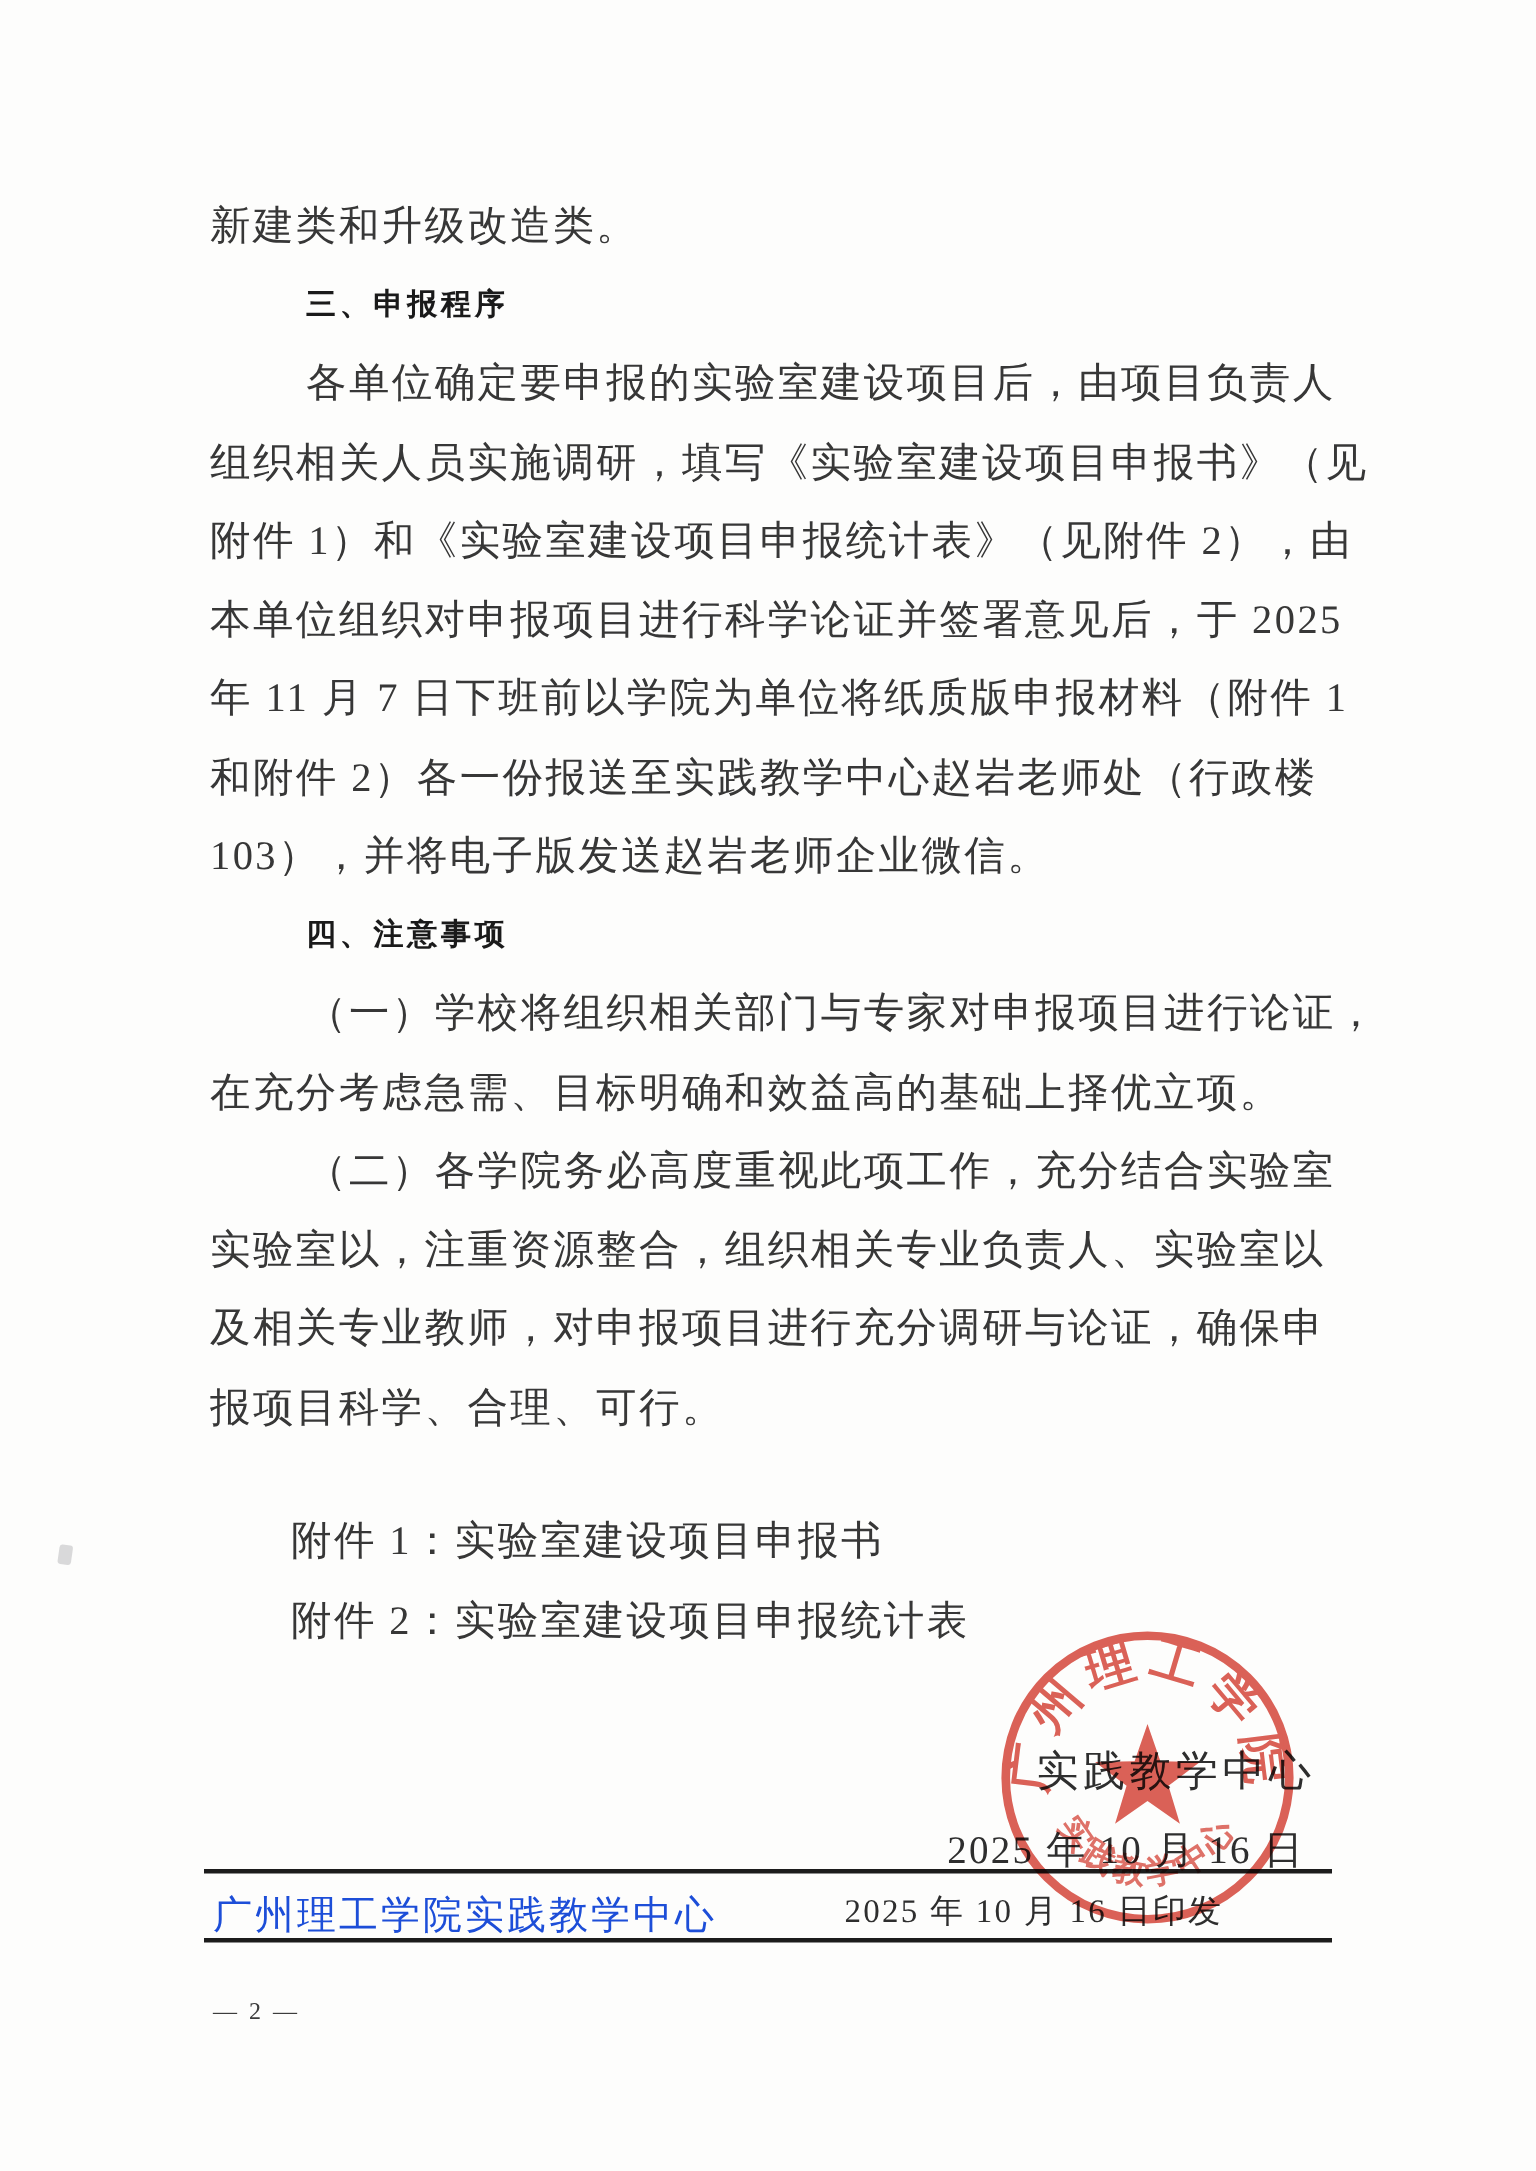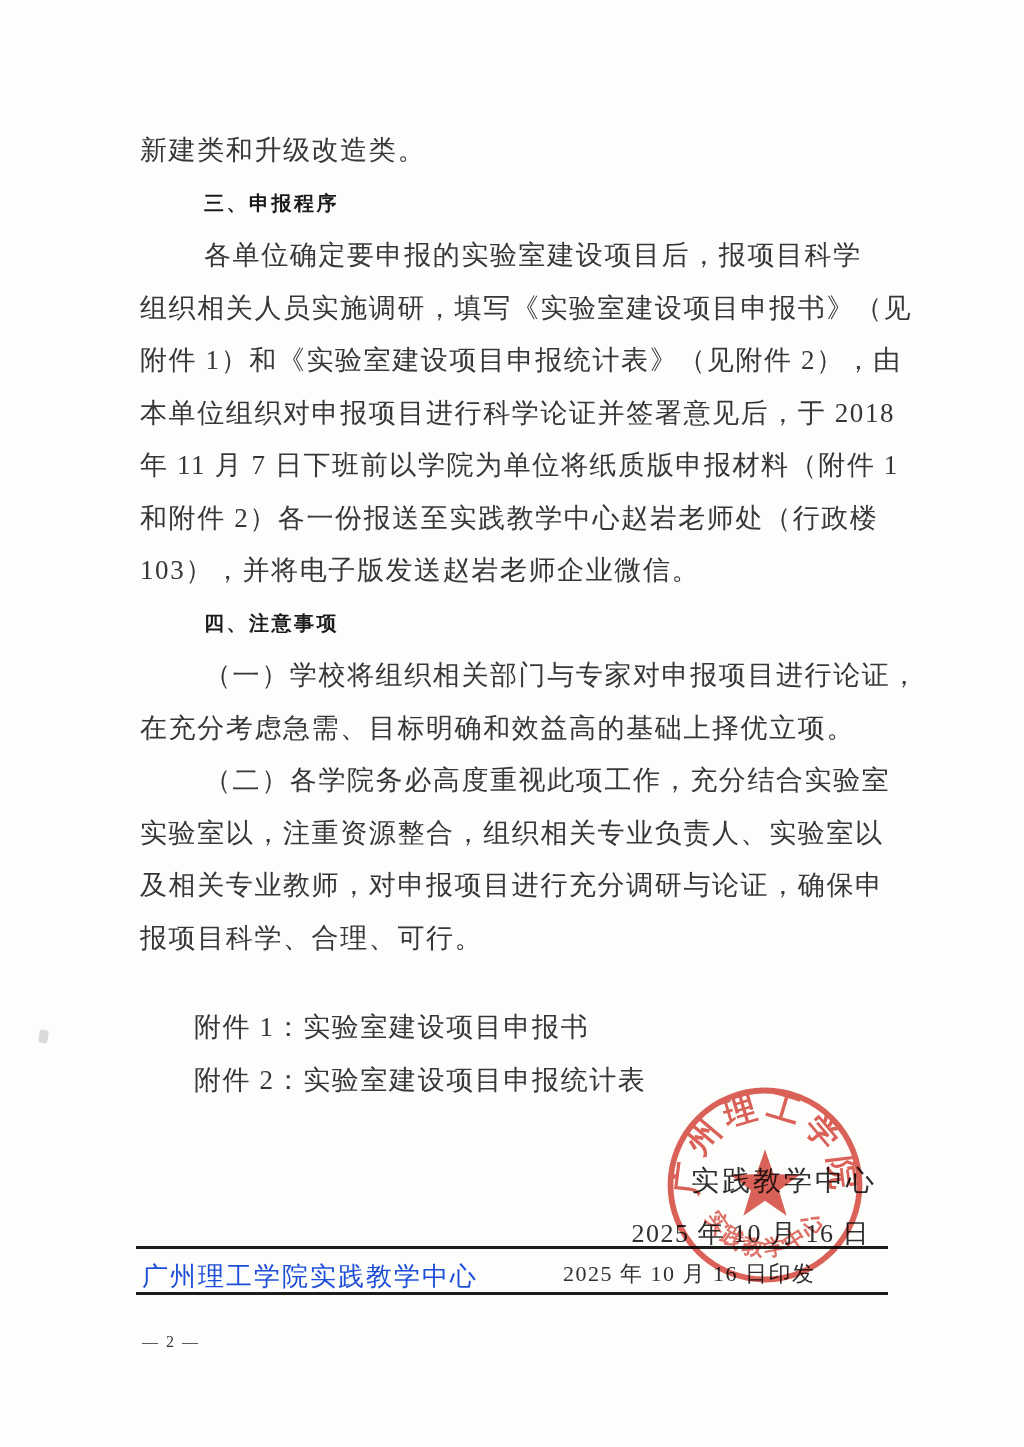"各单位确定要申报的实验室建设项目后，报项目科学" div.line { text: 报项目科学 -> 由项目负责人 }
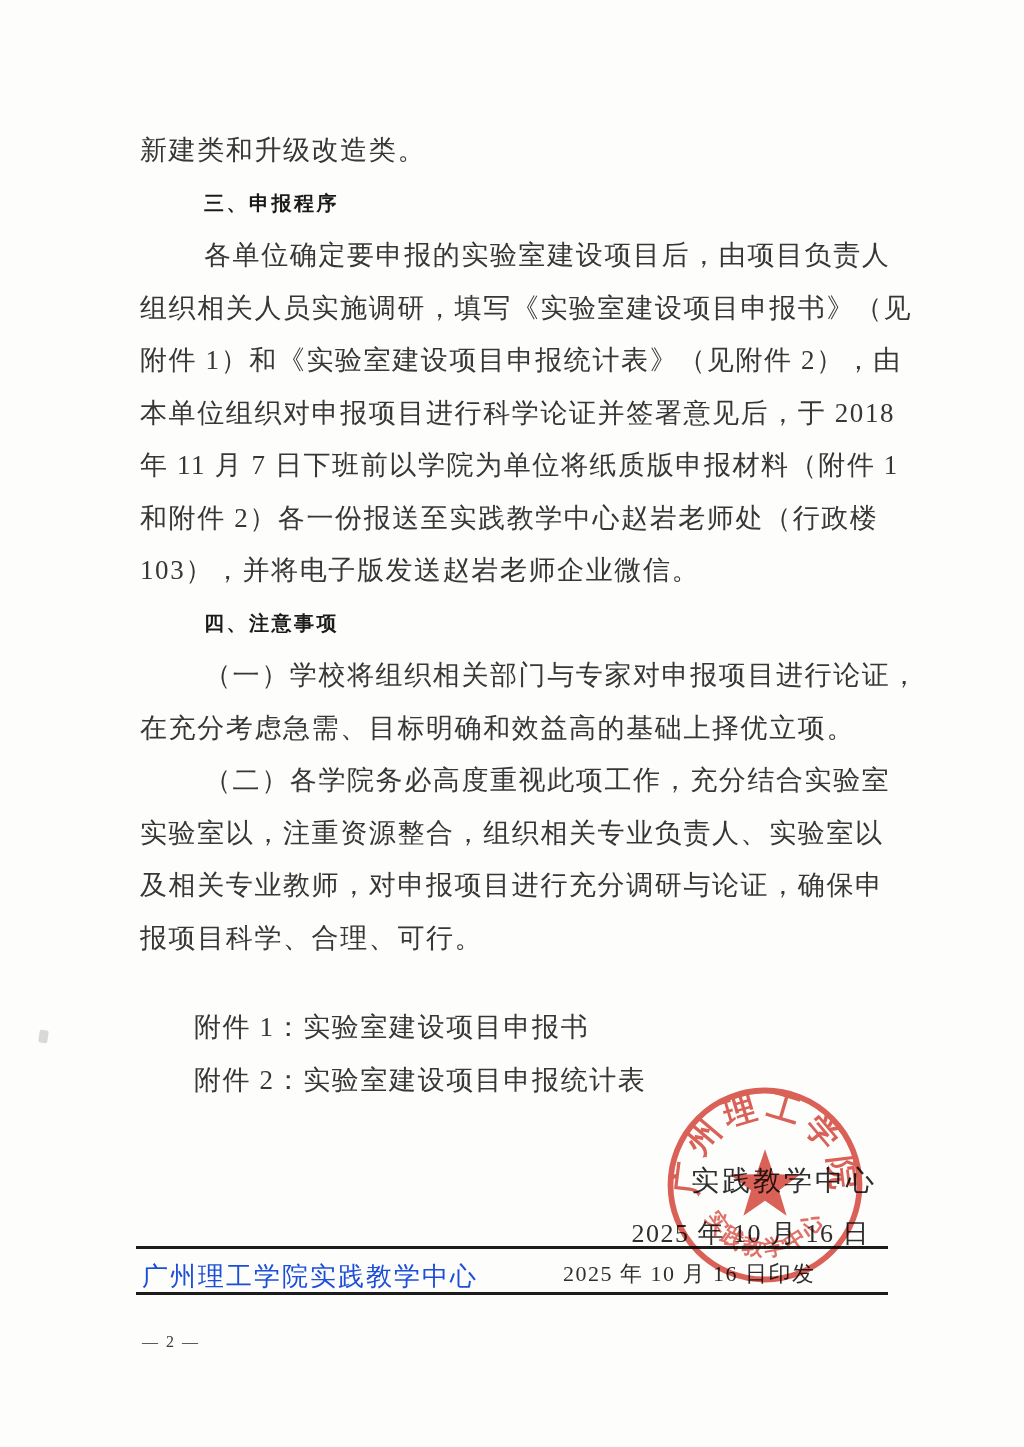"本单位组织对申报项目进行科学论证并签署意见后，于 2018" div.line { text: 2018 -> 2025 }
